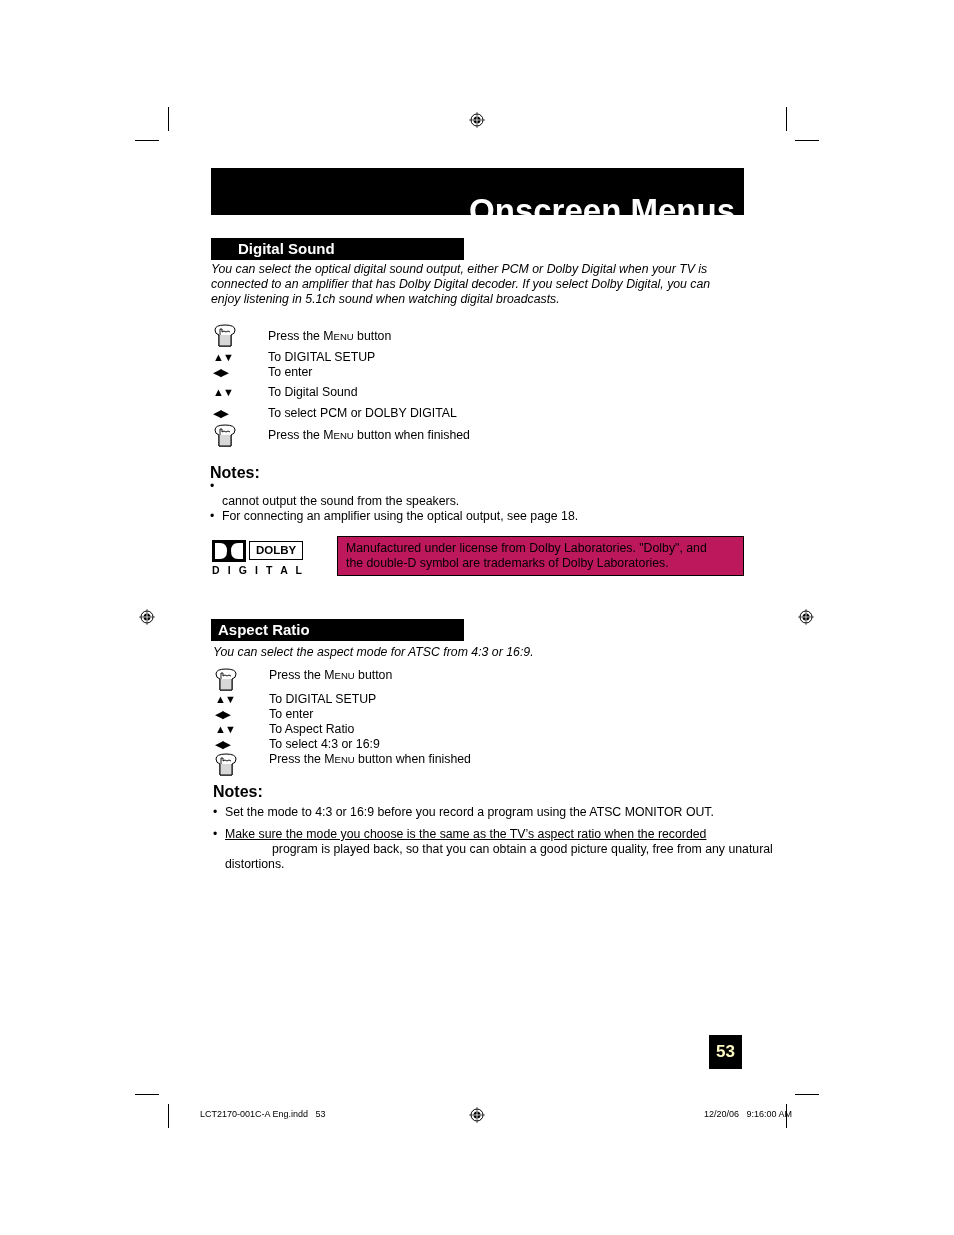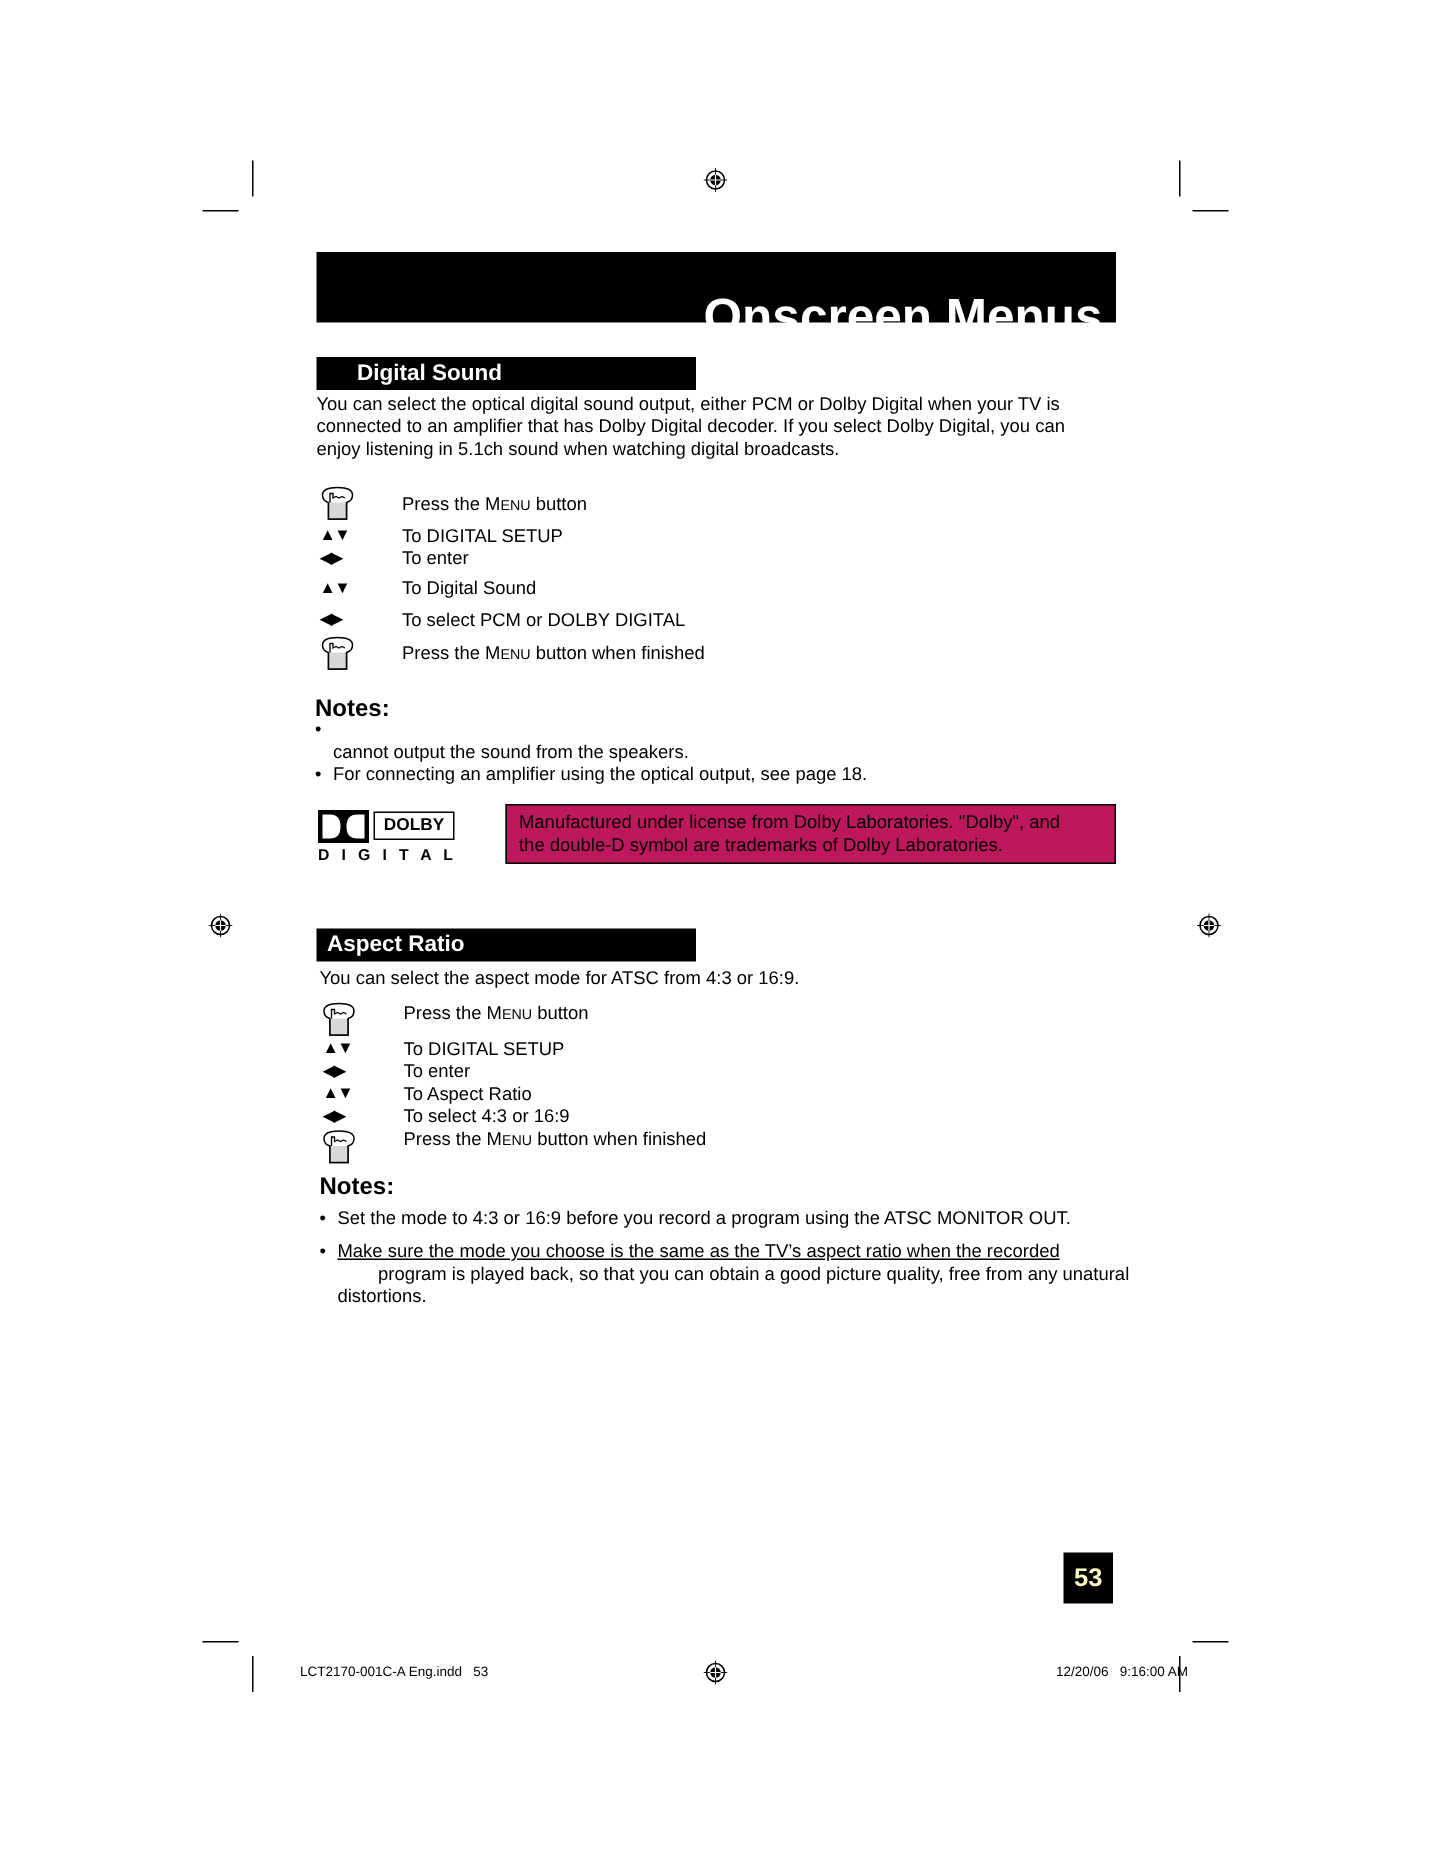"You can select the optical" .para { font-style: none -> italic }
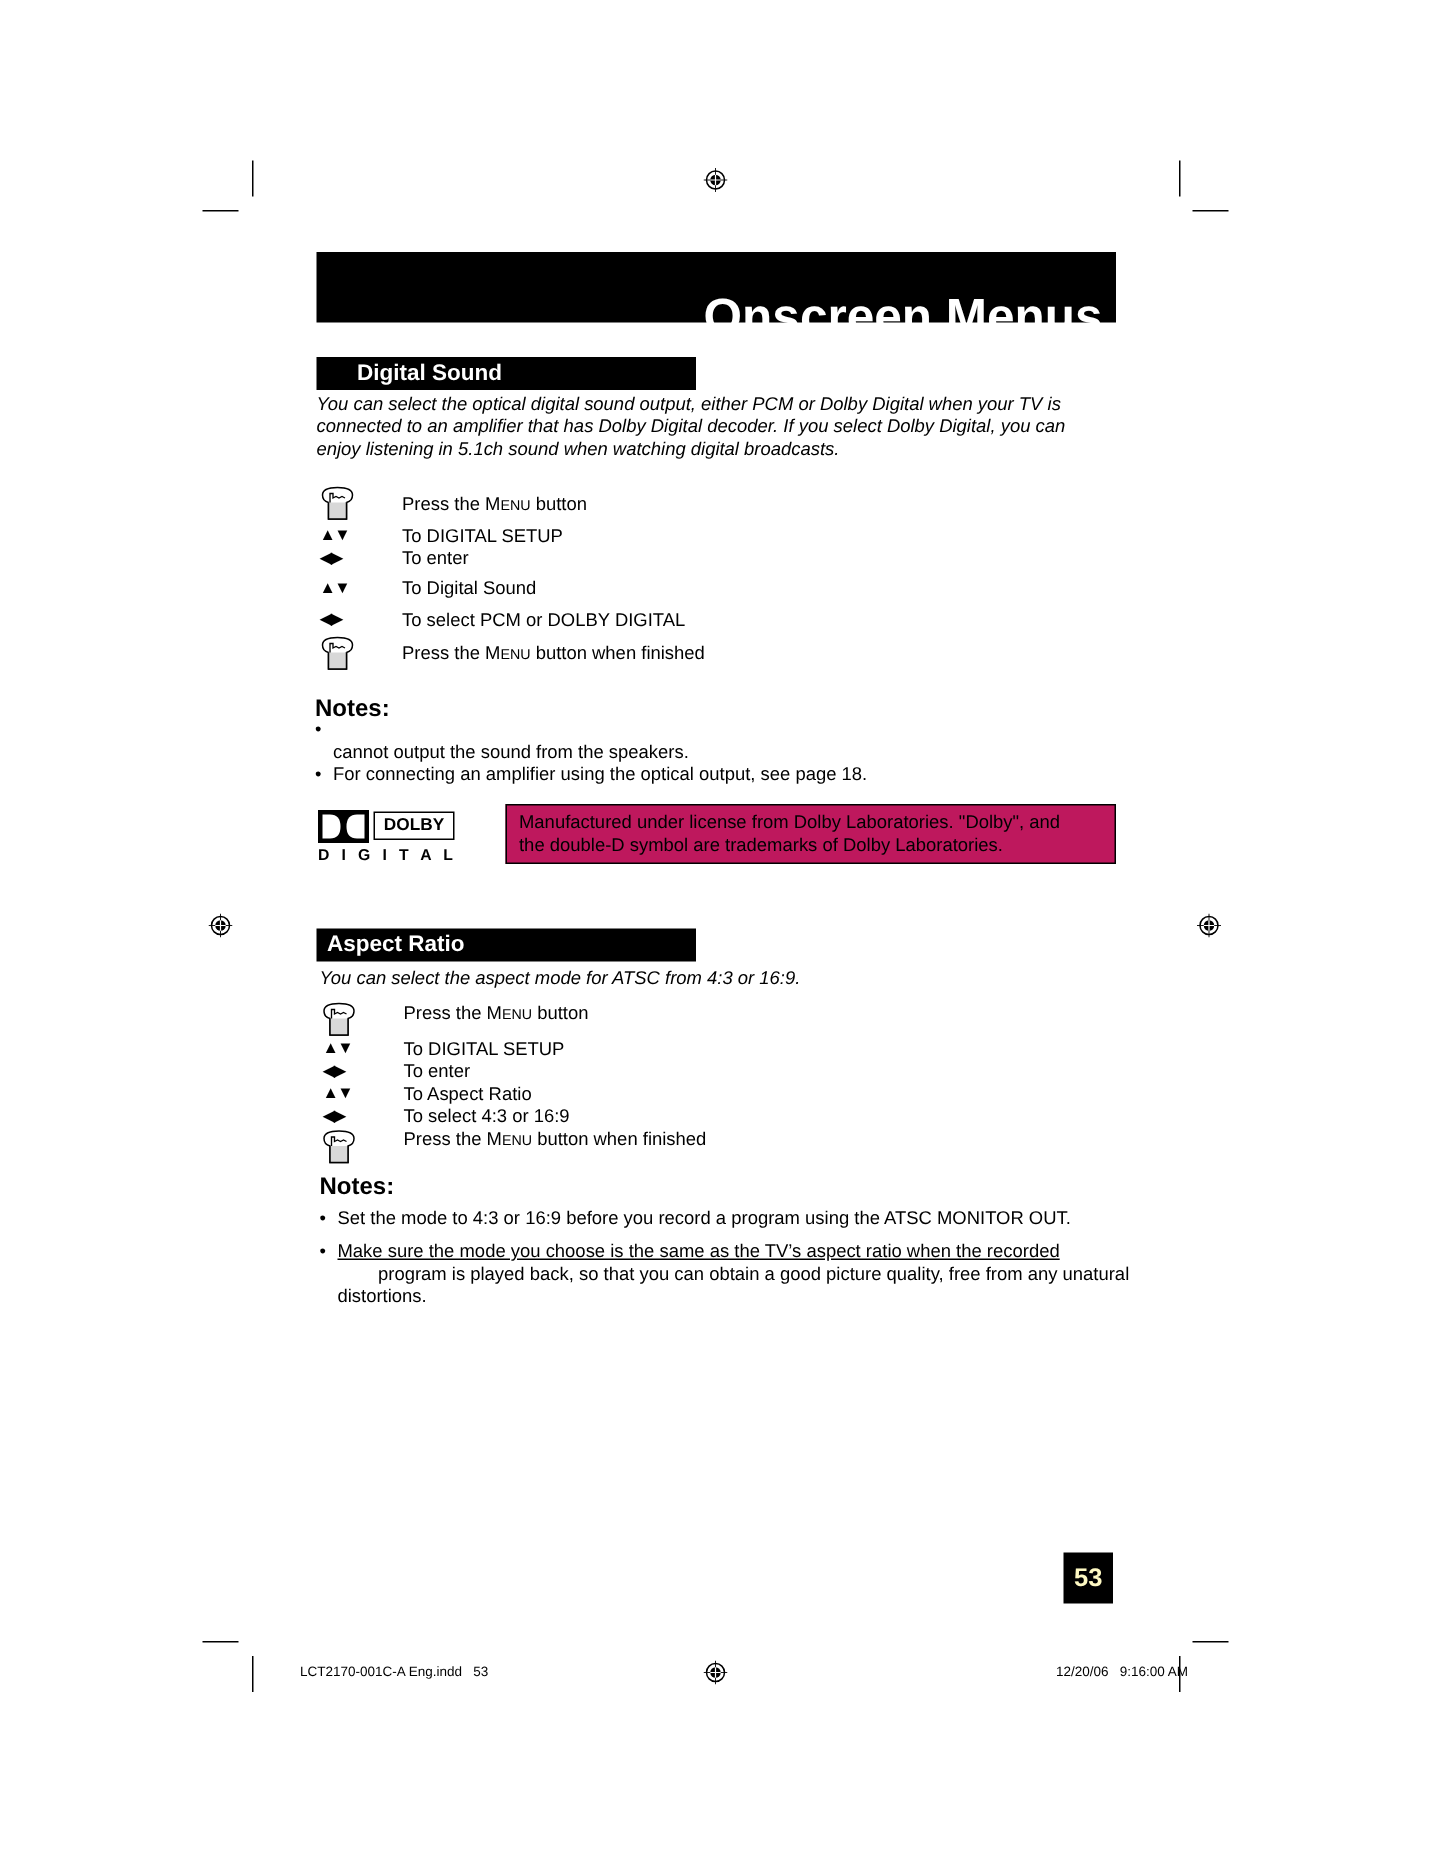"program is played back, so" span.t { left: 4px -> 24px }
